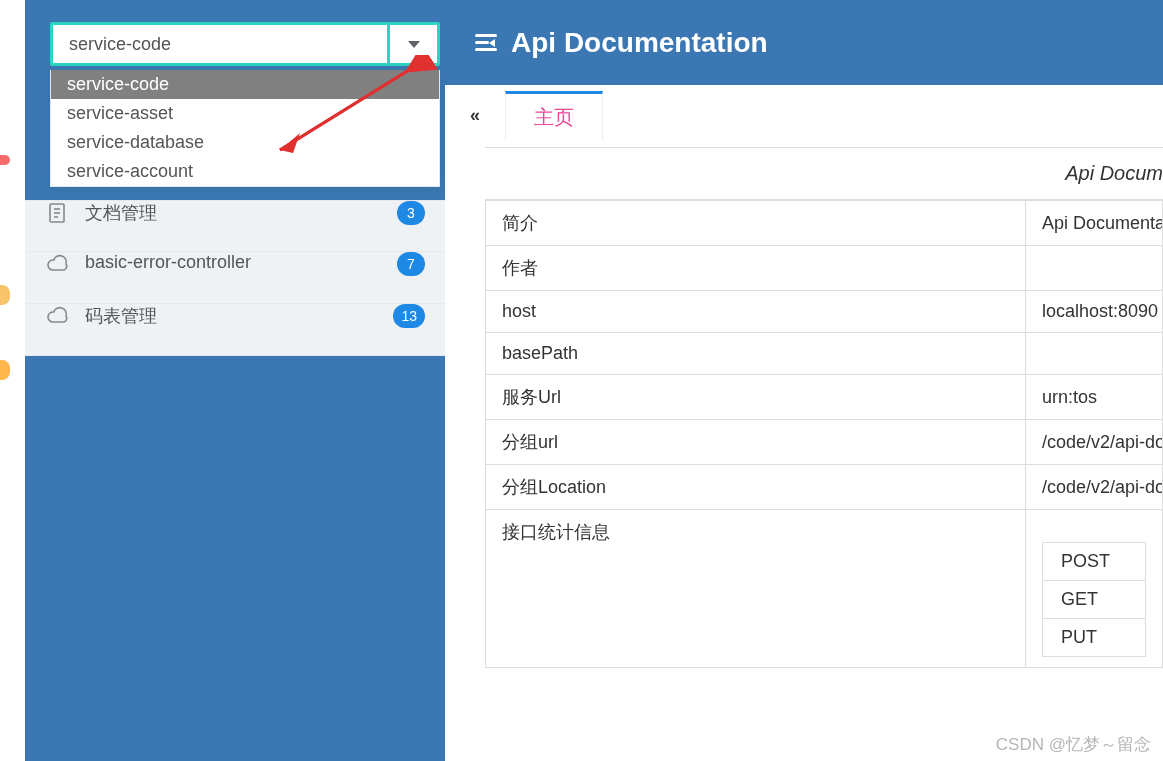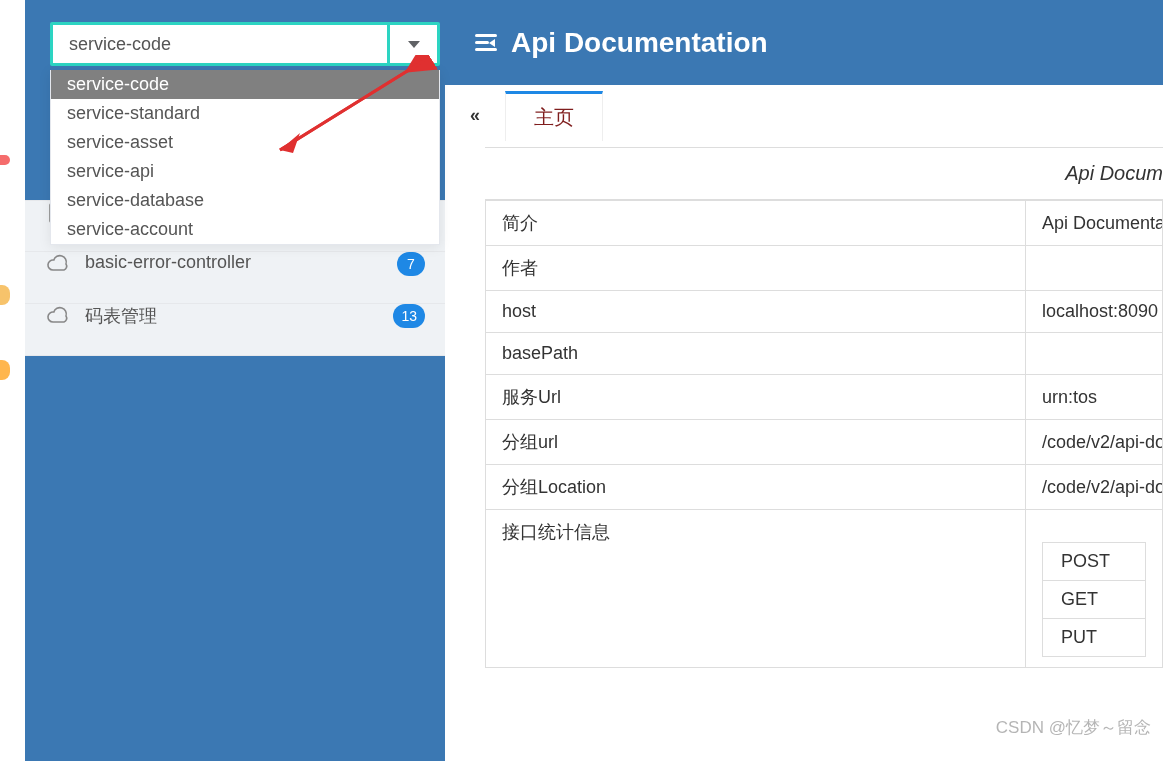"service-standard" div.opt { html: <div>service-standard</div> -> none }
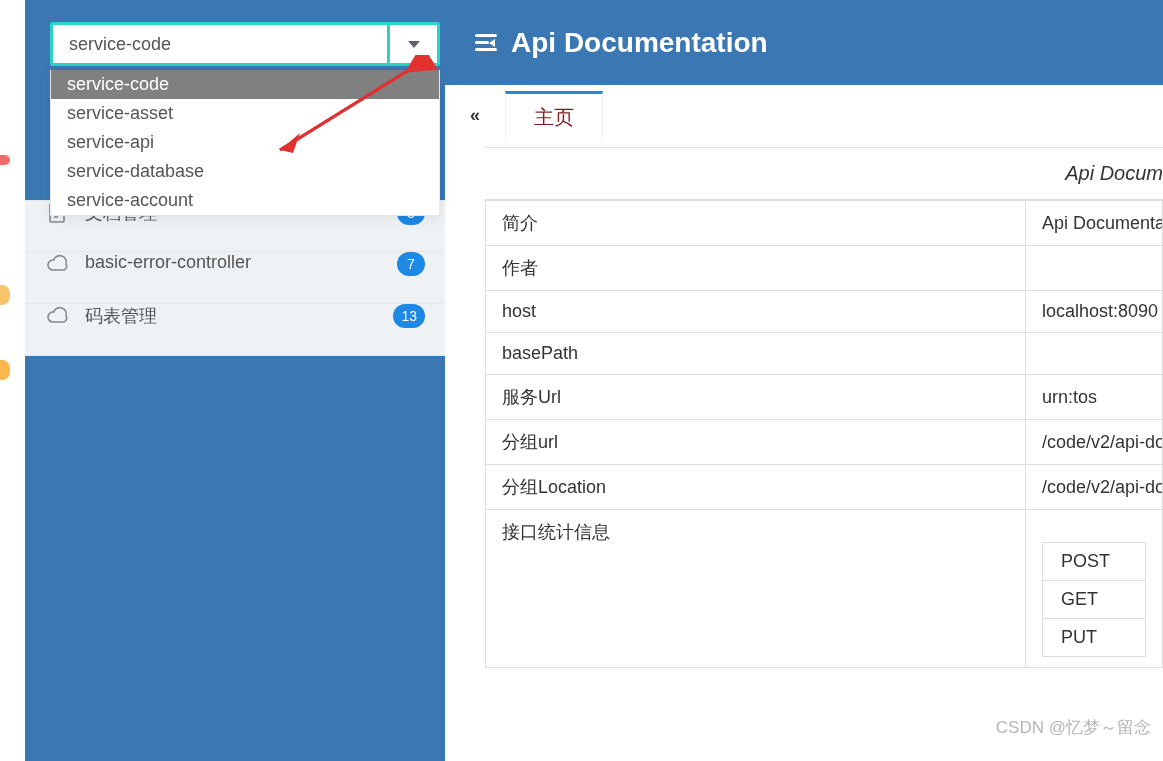"主页" .tab { color: #7f1d1d -> #ec4899 }
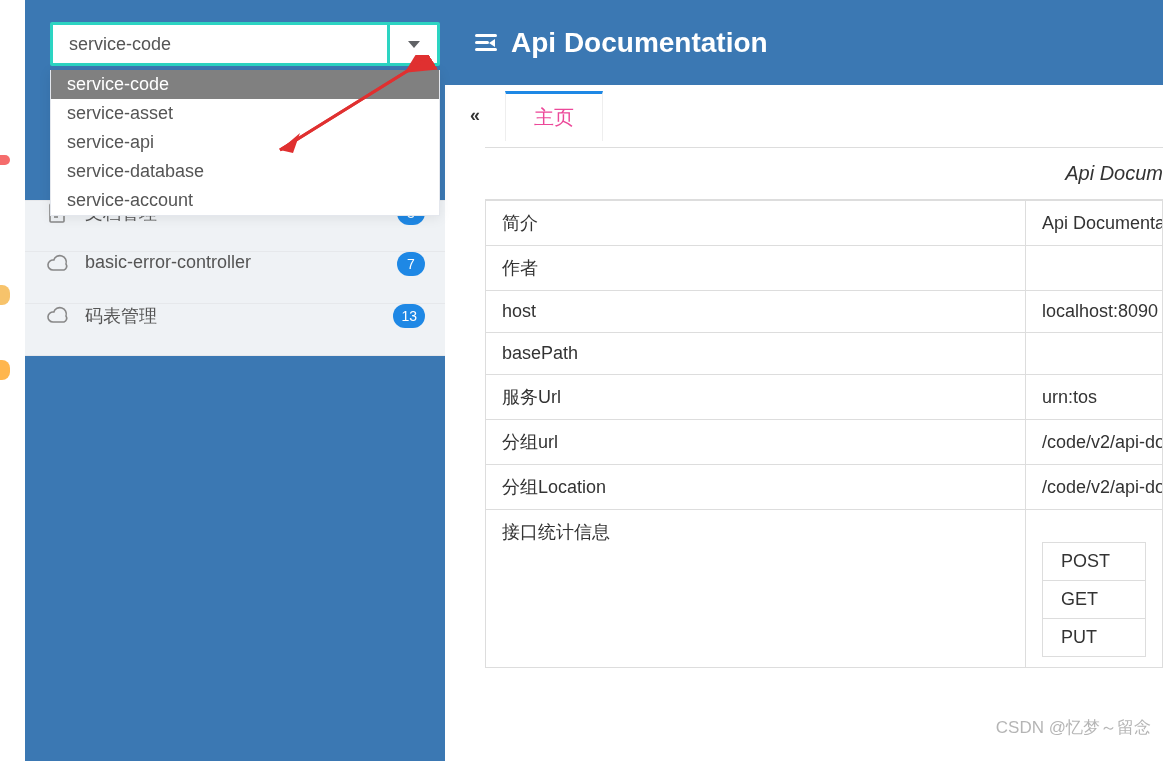"service-api" div.opt { html: <div>service-api</div> -> none }
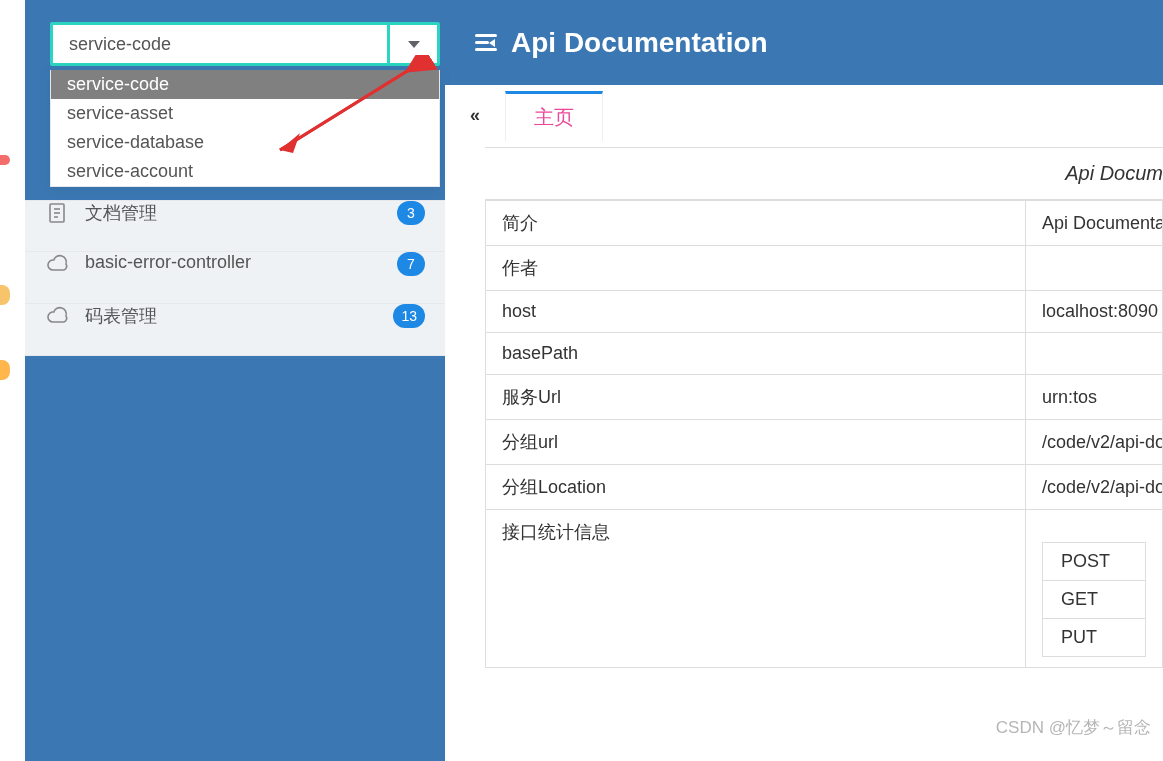"CSDN @忆梦～留念" .watermark { bottom: 22px -> 5px }
